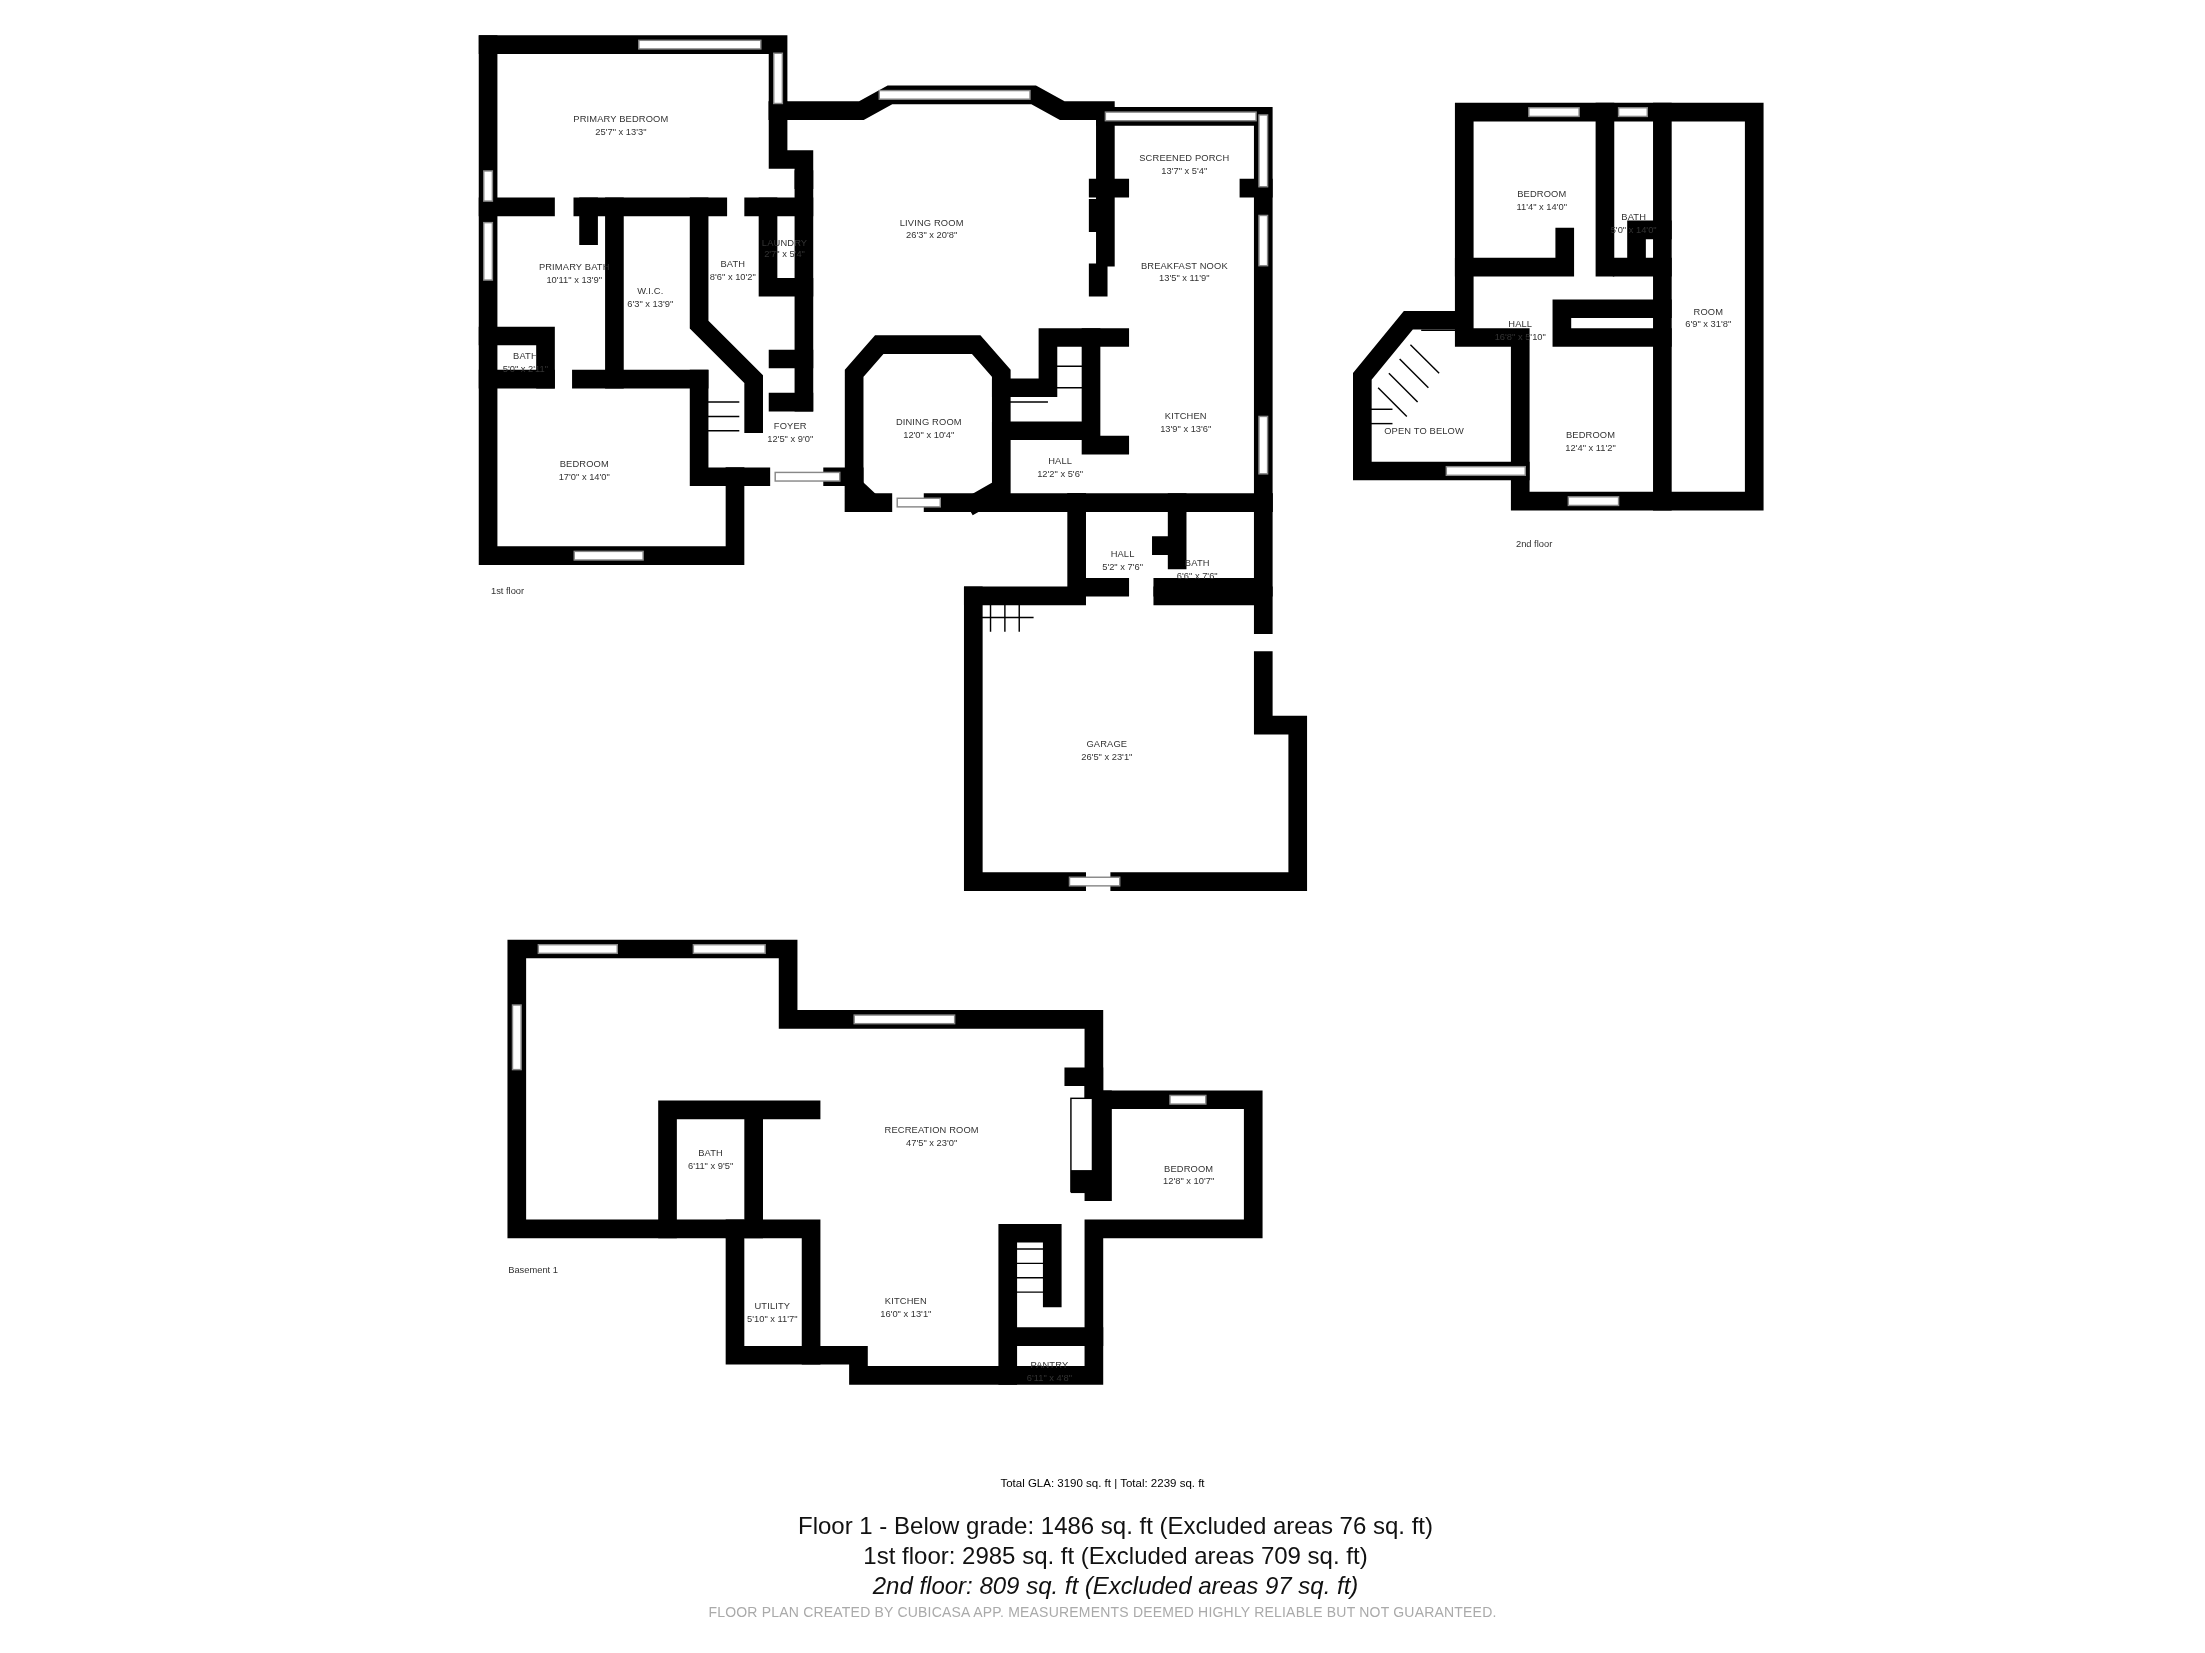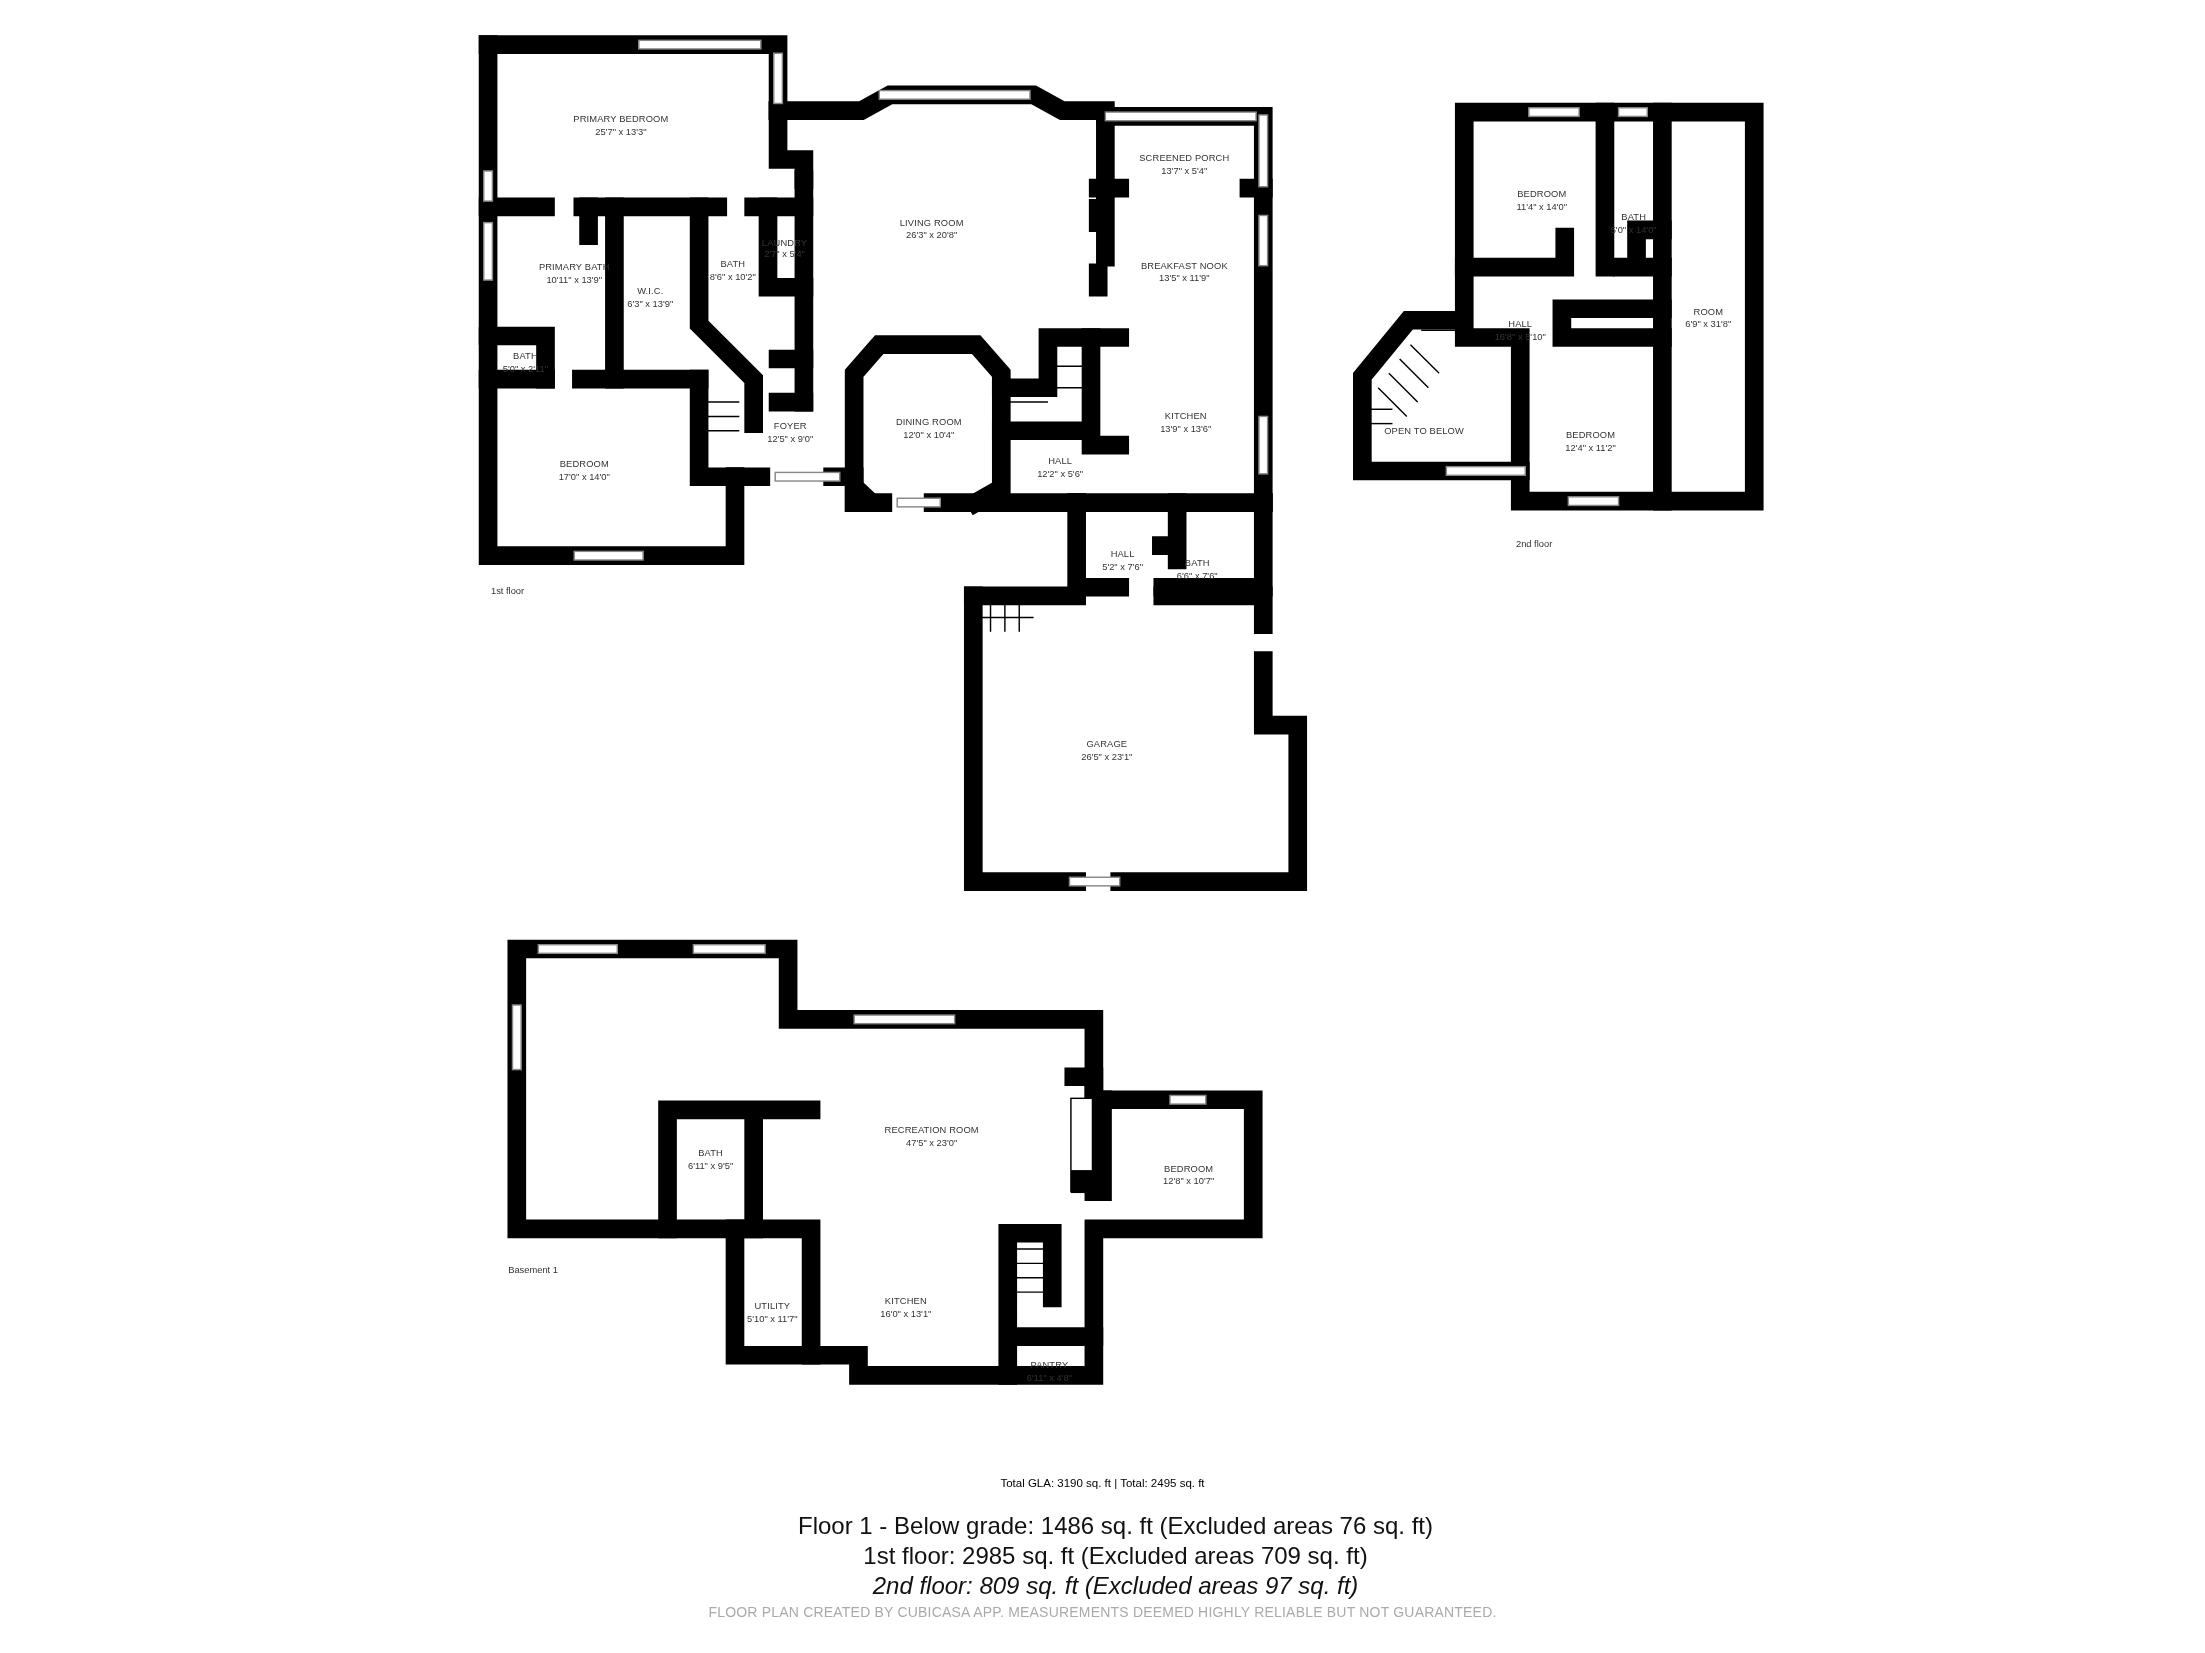"Total GLA: 3190 sq. ft" div.summary { text: 2495 -> 2239 }
